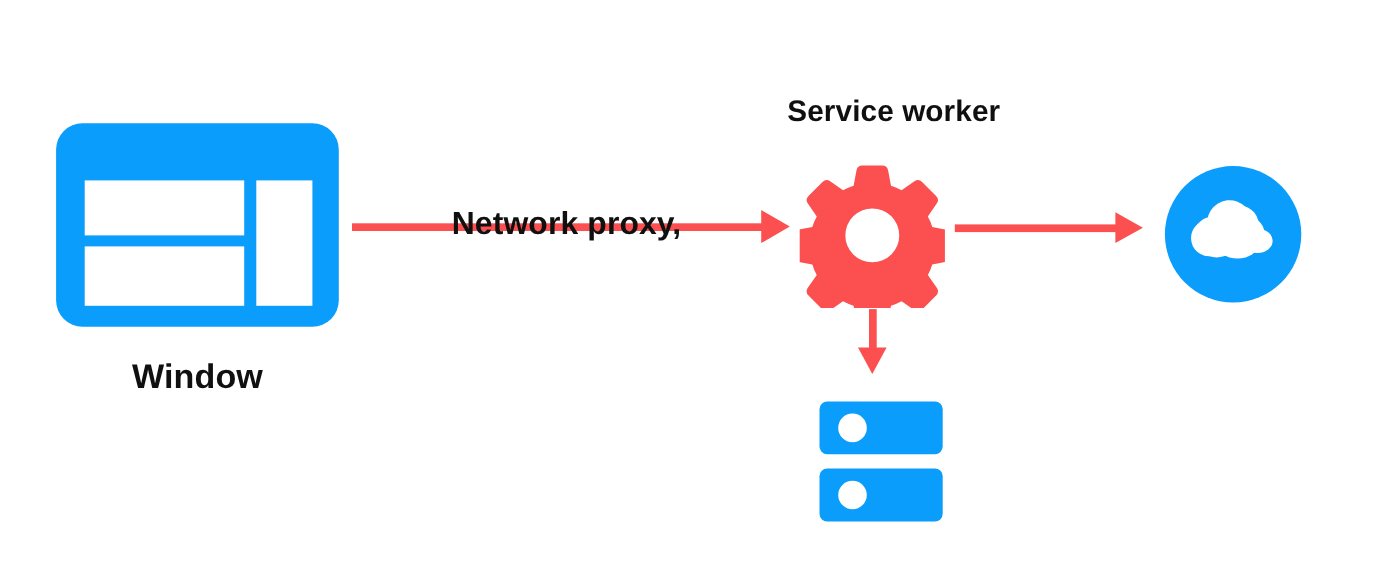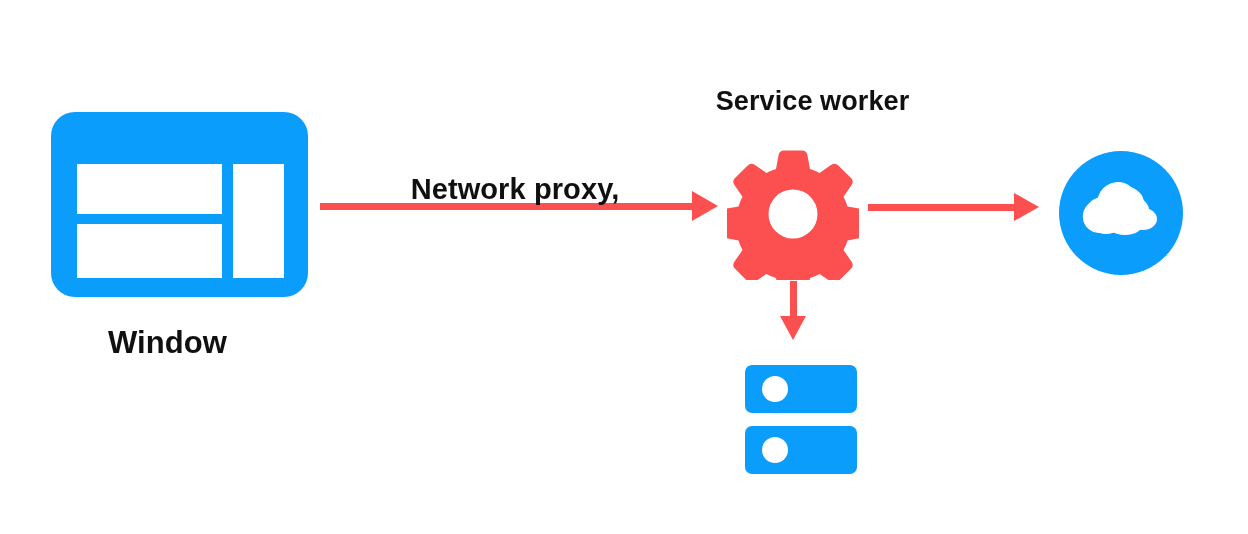"Network proxy," #proxy-label .line { margin-top: none -> 15px }
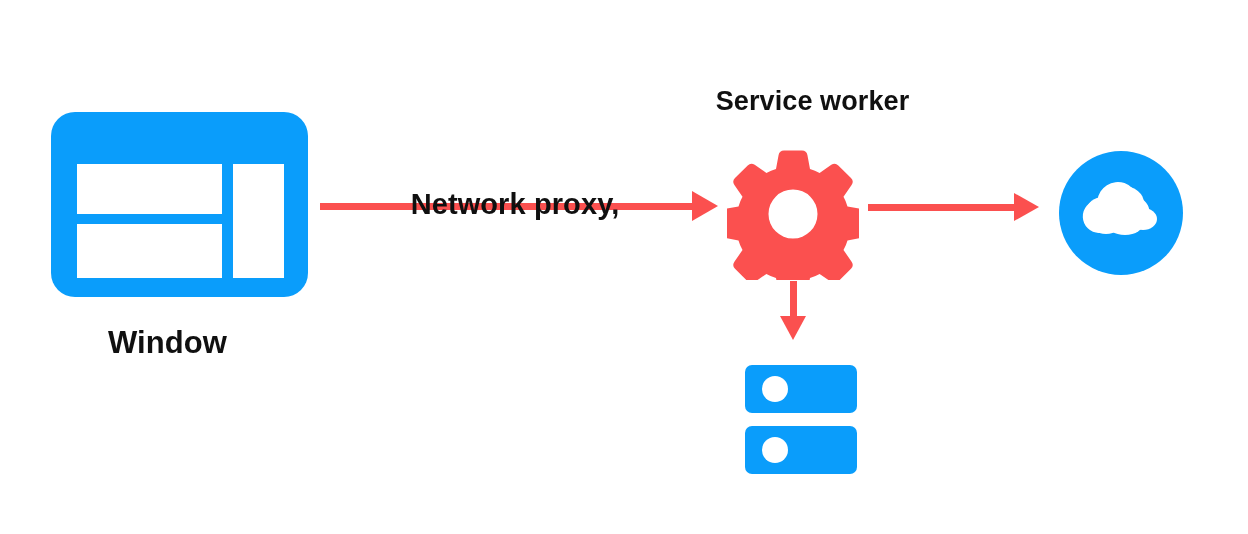"Window" #window-label { left: 39px -> 51px }
